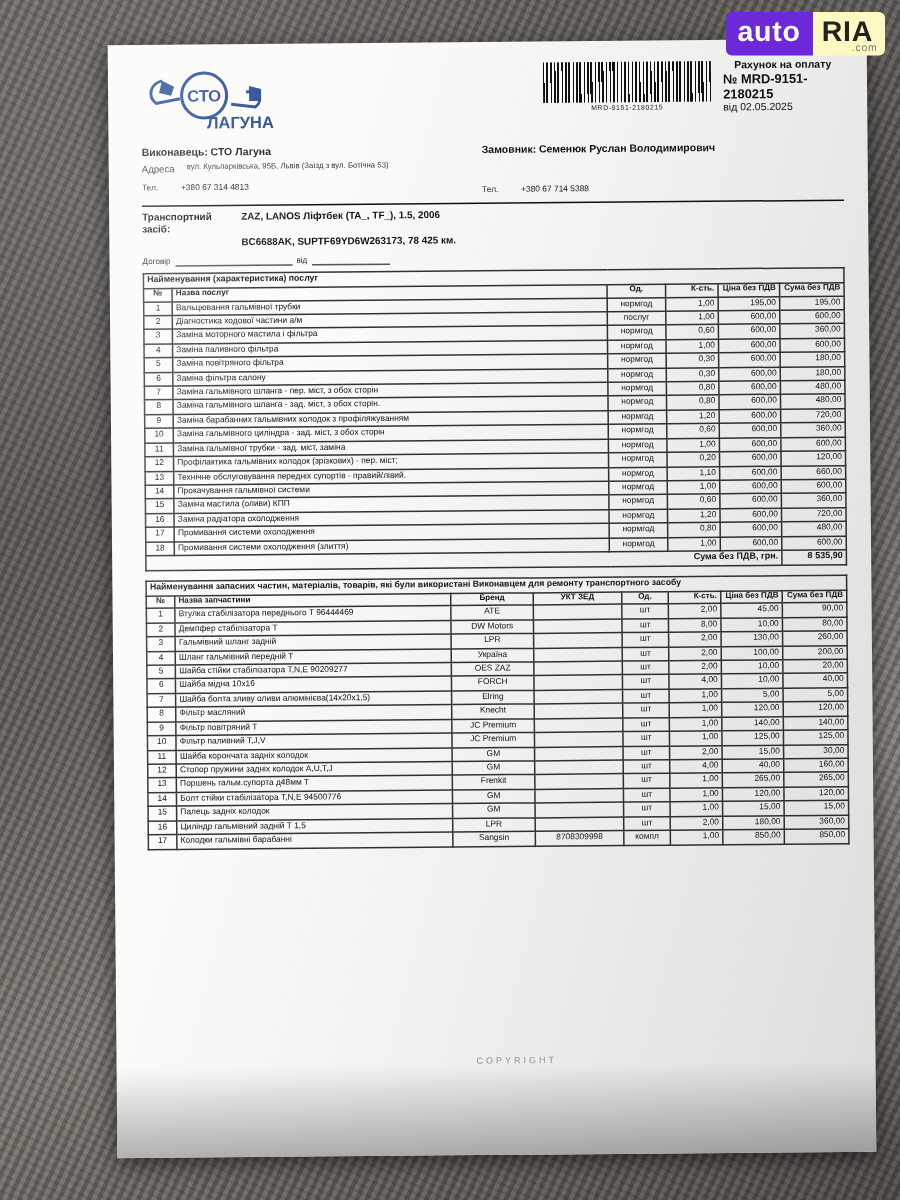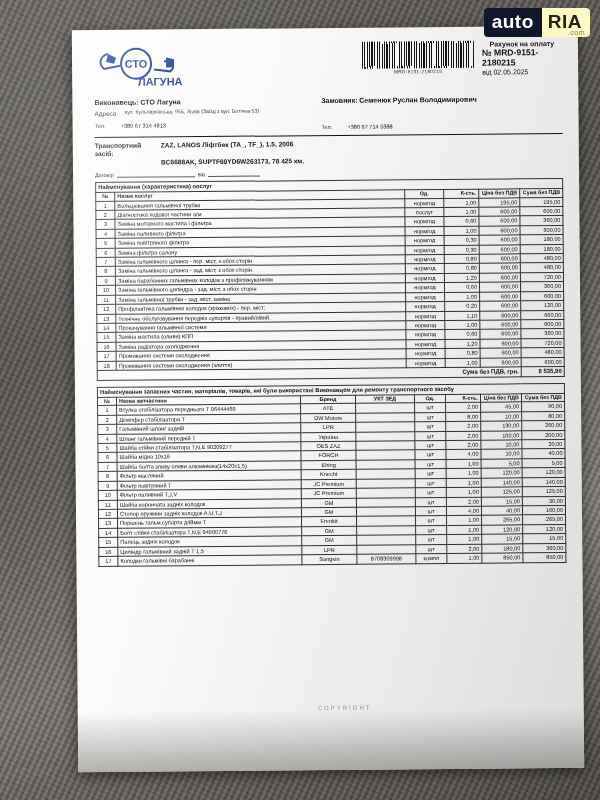"auto" .wm .auto { background: #0f172a -> #6d28d9 }
